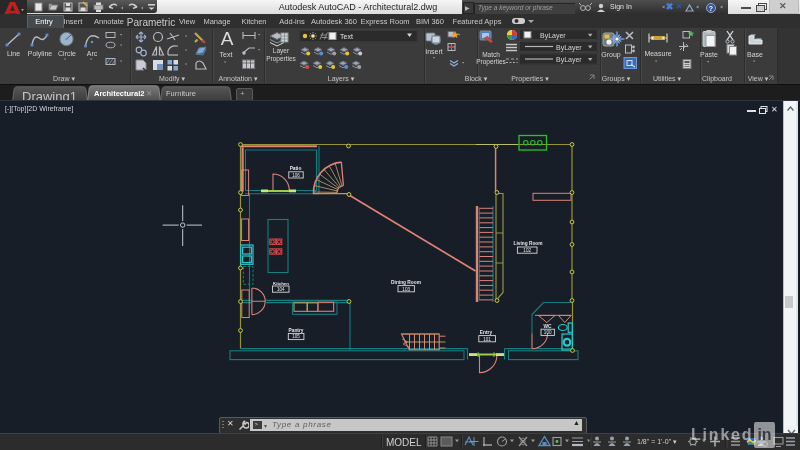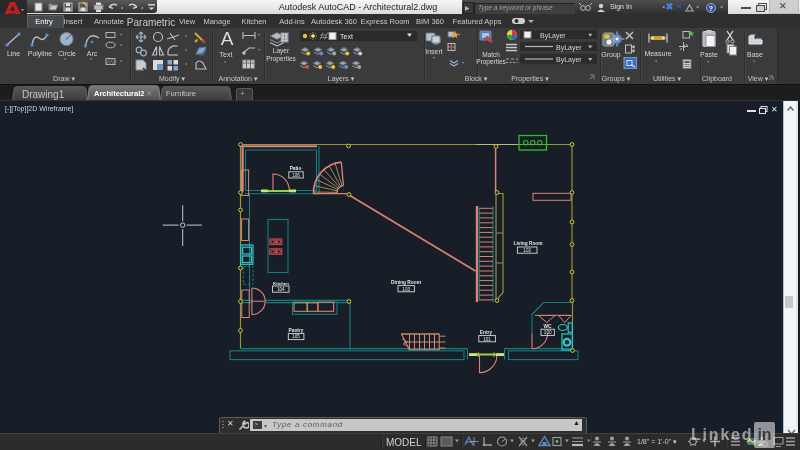"Drawing1" div.txt { font-size: 10px -> 13px }
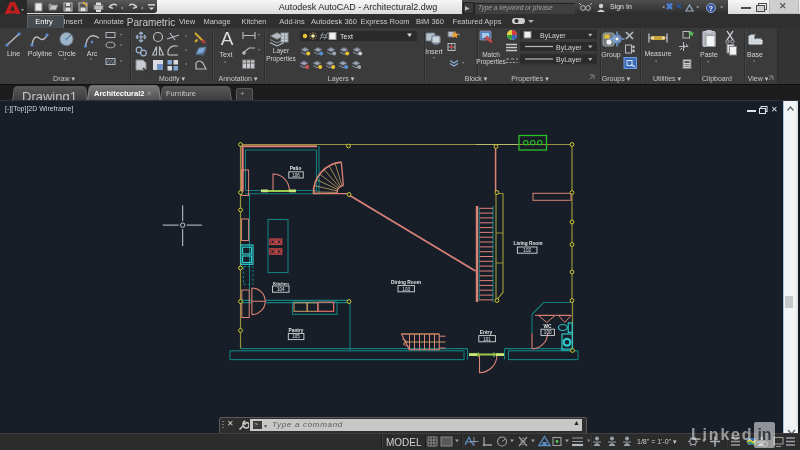"Type a command" div.txt { text: command -> phrase }
